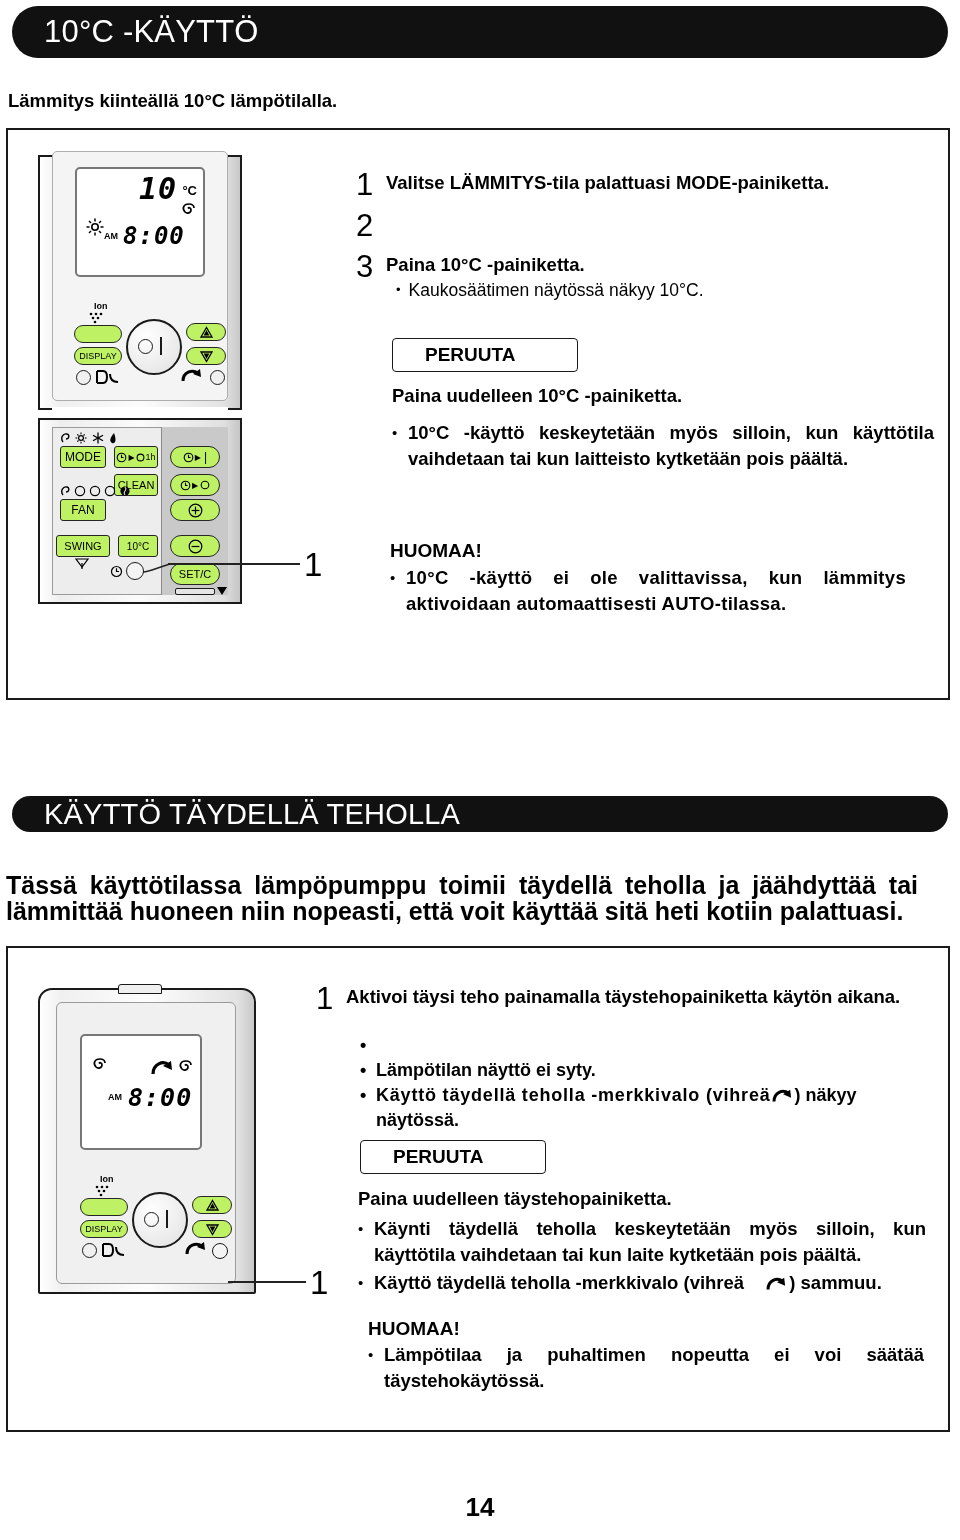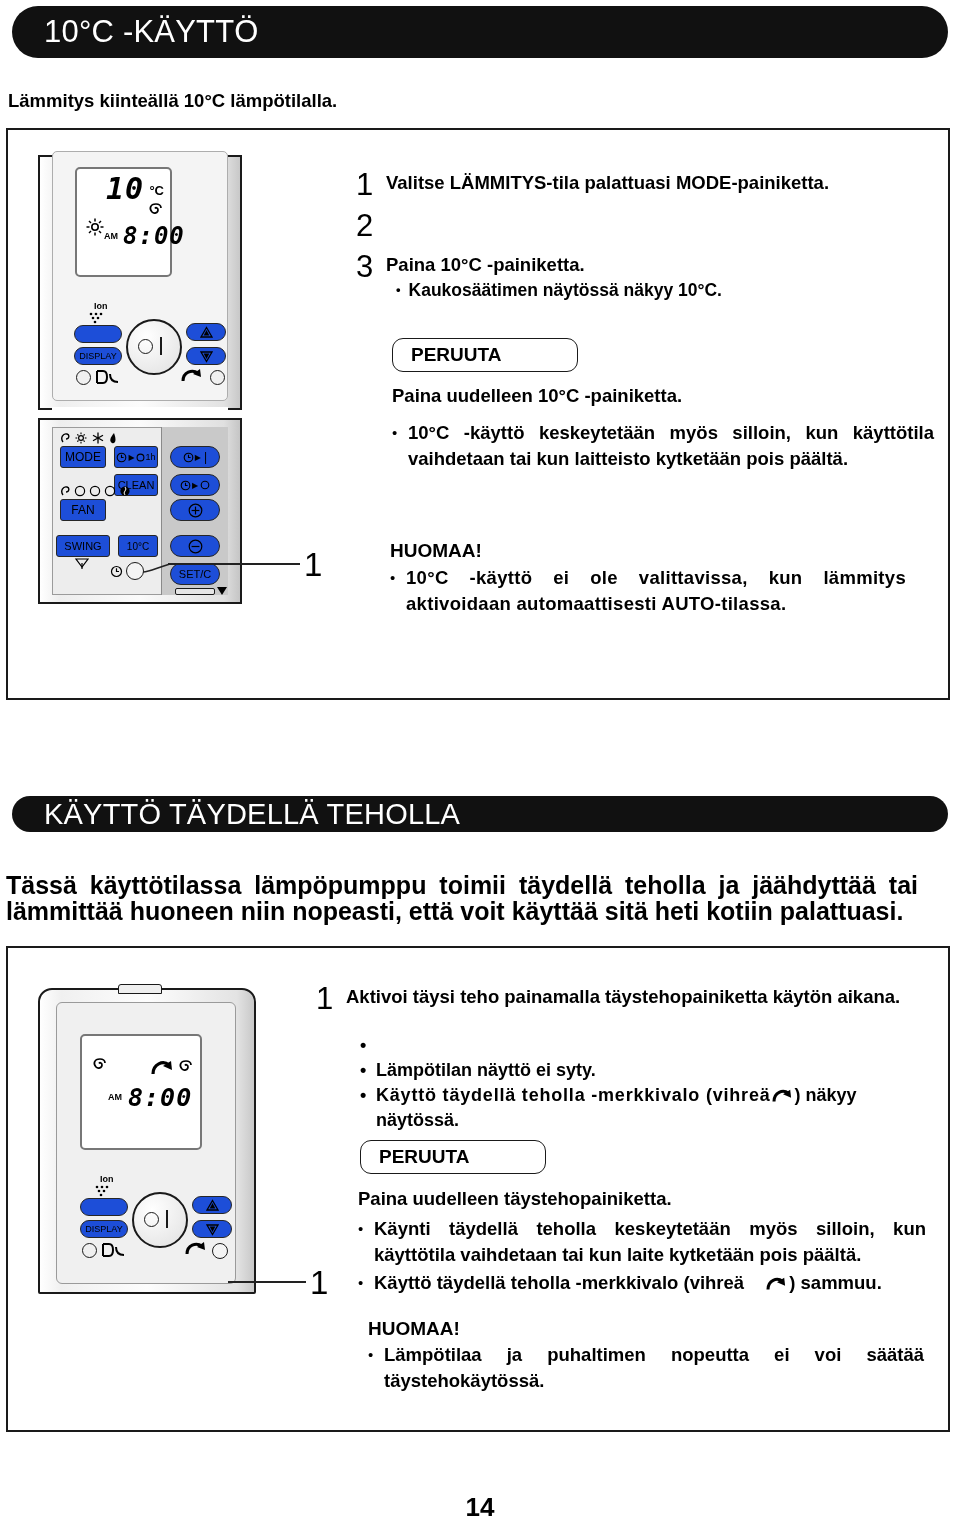"10" div.lcd { width: 97px -> 130px }
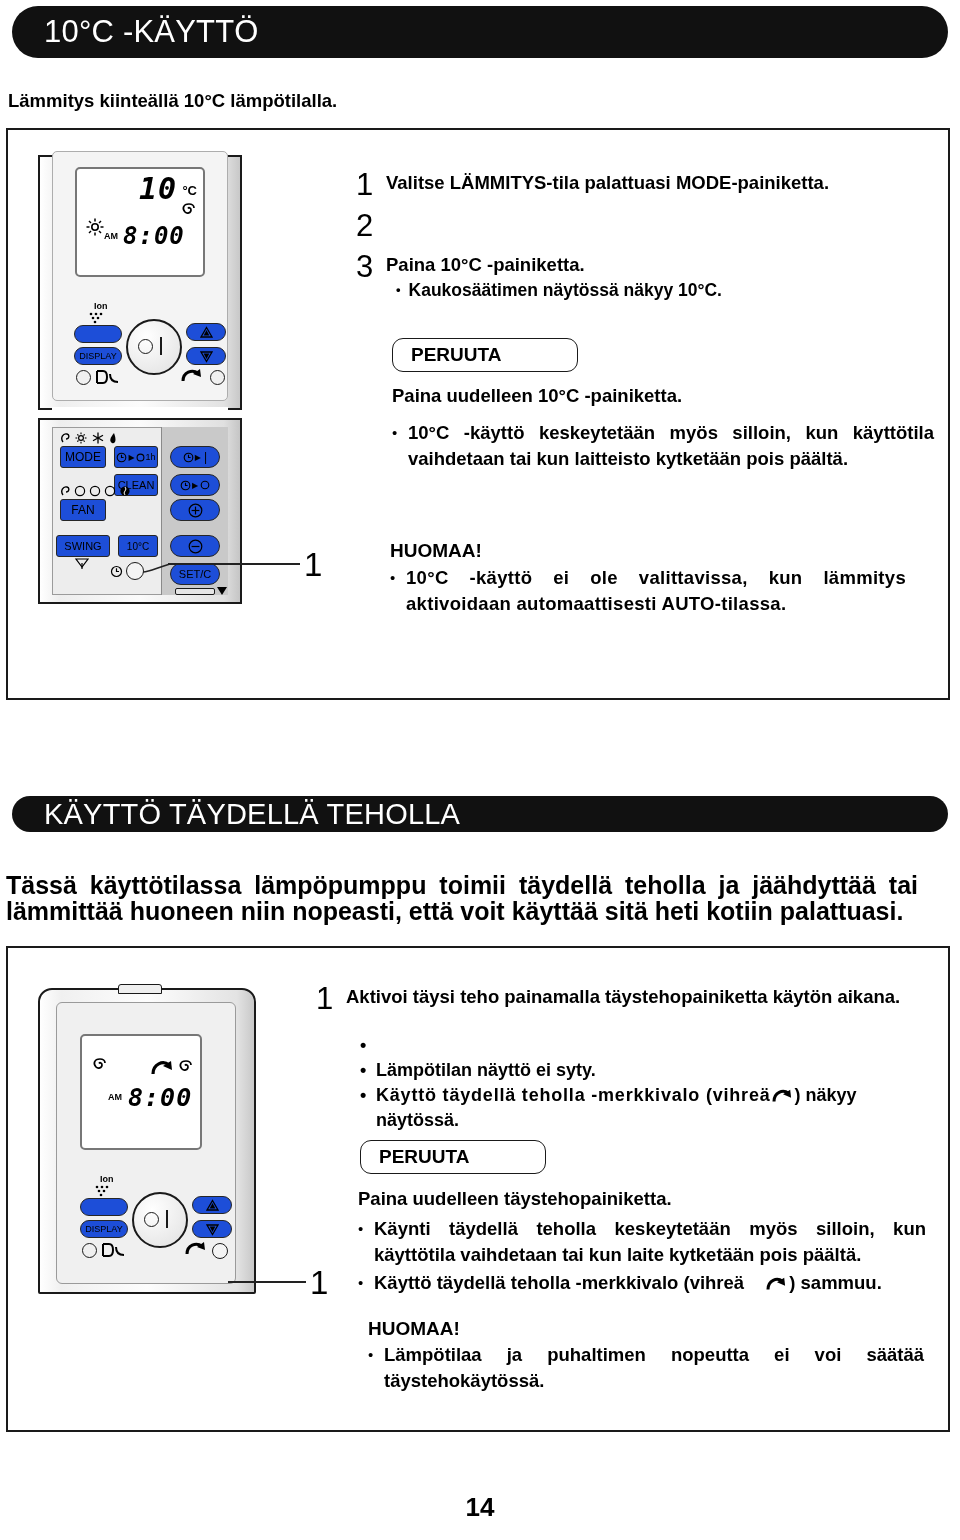"Kaukosäätimen näytössä näkyy 10°C." .sub { font-weight: 700 -> 400 }
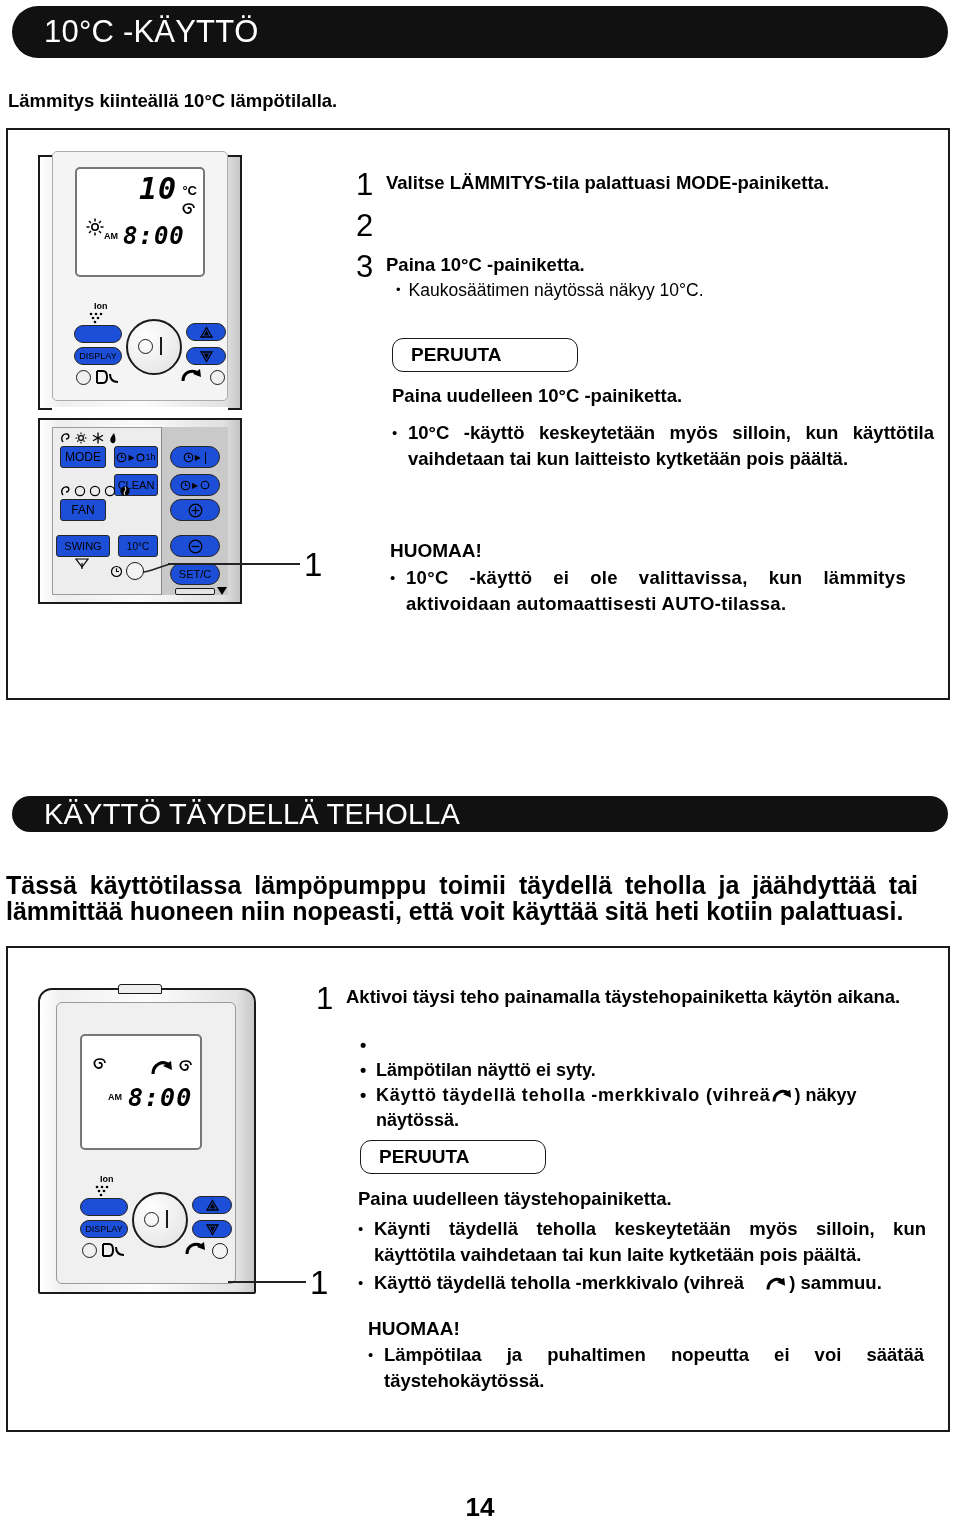"DISPLAY" .btn { background: #1d4ed8 -> #bef264 }
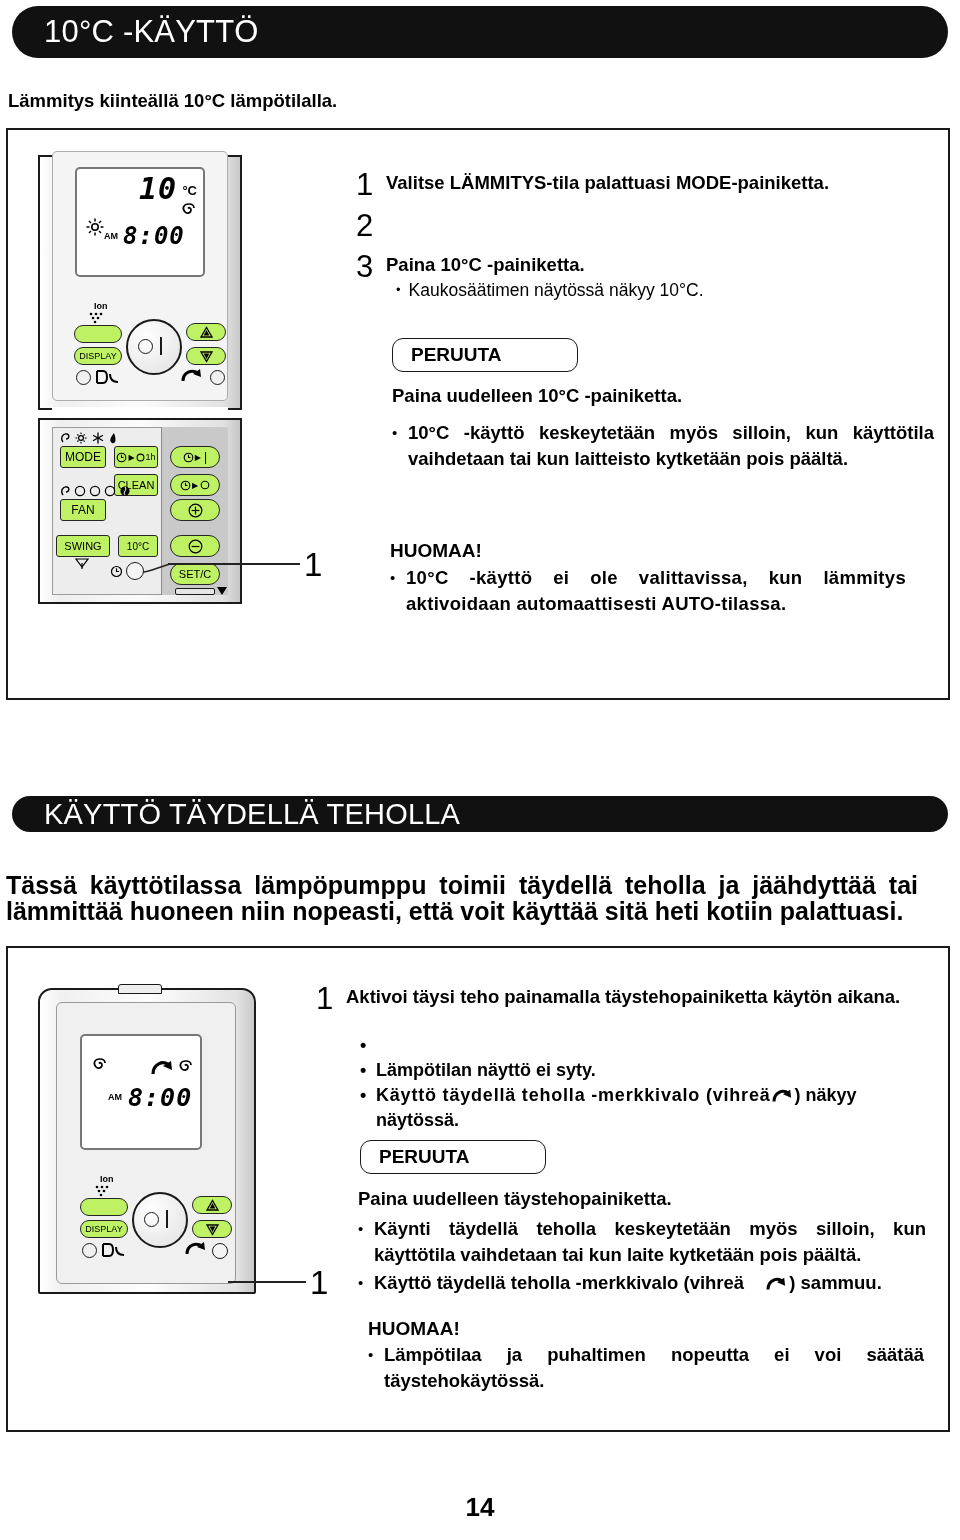"PERUUTA" .cancel-box { border-radius: 11px -> 4px; padding-left: 18px -> 32px }
